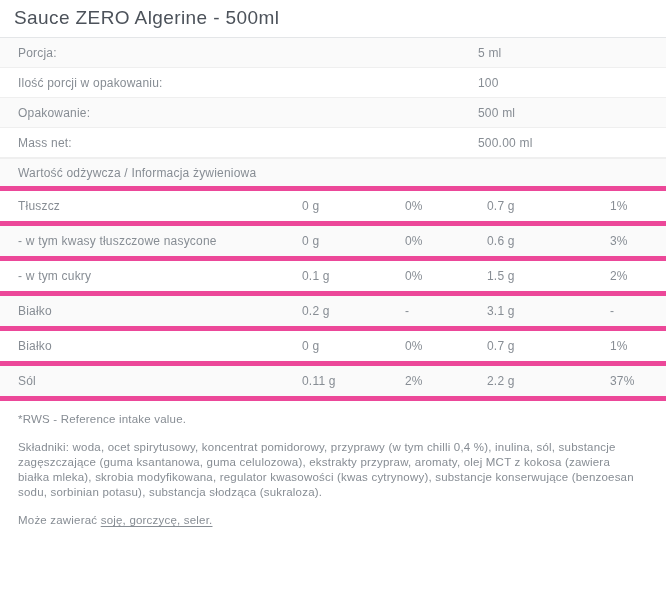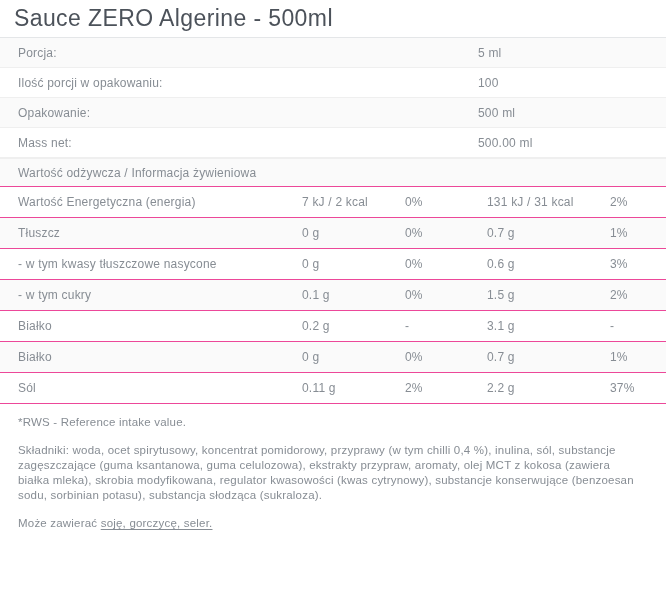"Sauce ZERO Algerine - 500ml" .title { font-size: 23px -> 19px }
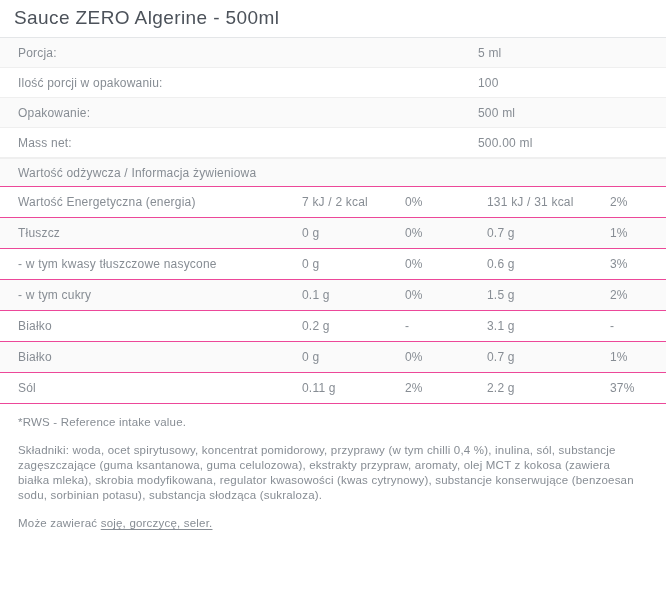"Wartość odżywcza / Informacja żywieniowa" #nutrition-table td { border-bottom: 1px solid #ec4899 -> 5px solid #ec4899 }
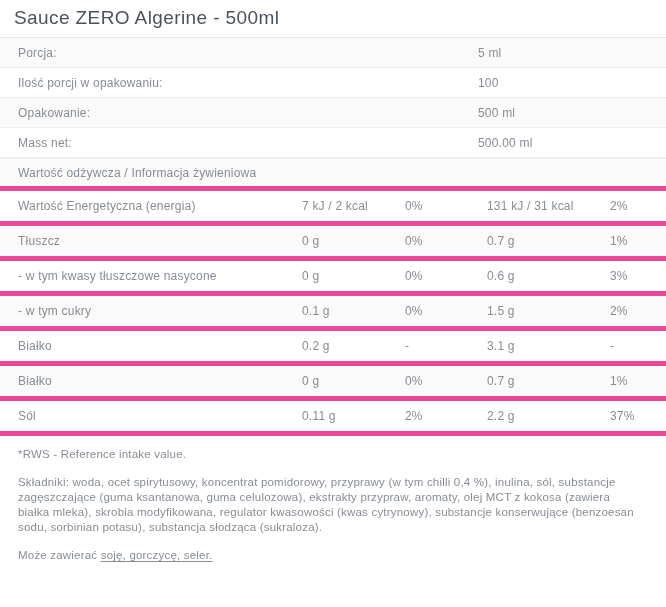"Wartość Energetyczna (energia)" tr.datarow { html: <tr> <td>Wartość Energetyczna (energia)</td> <td>7 kJ / 2 kcal</td> <td>0%</td> <td>131 kJ / 31 kcal</td> <td>2%</td> </tr> -> none }
